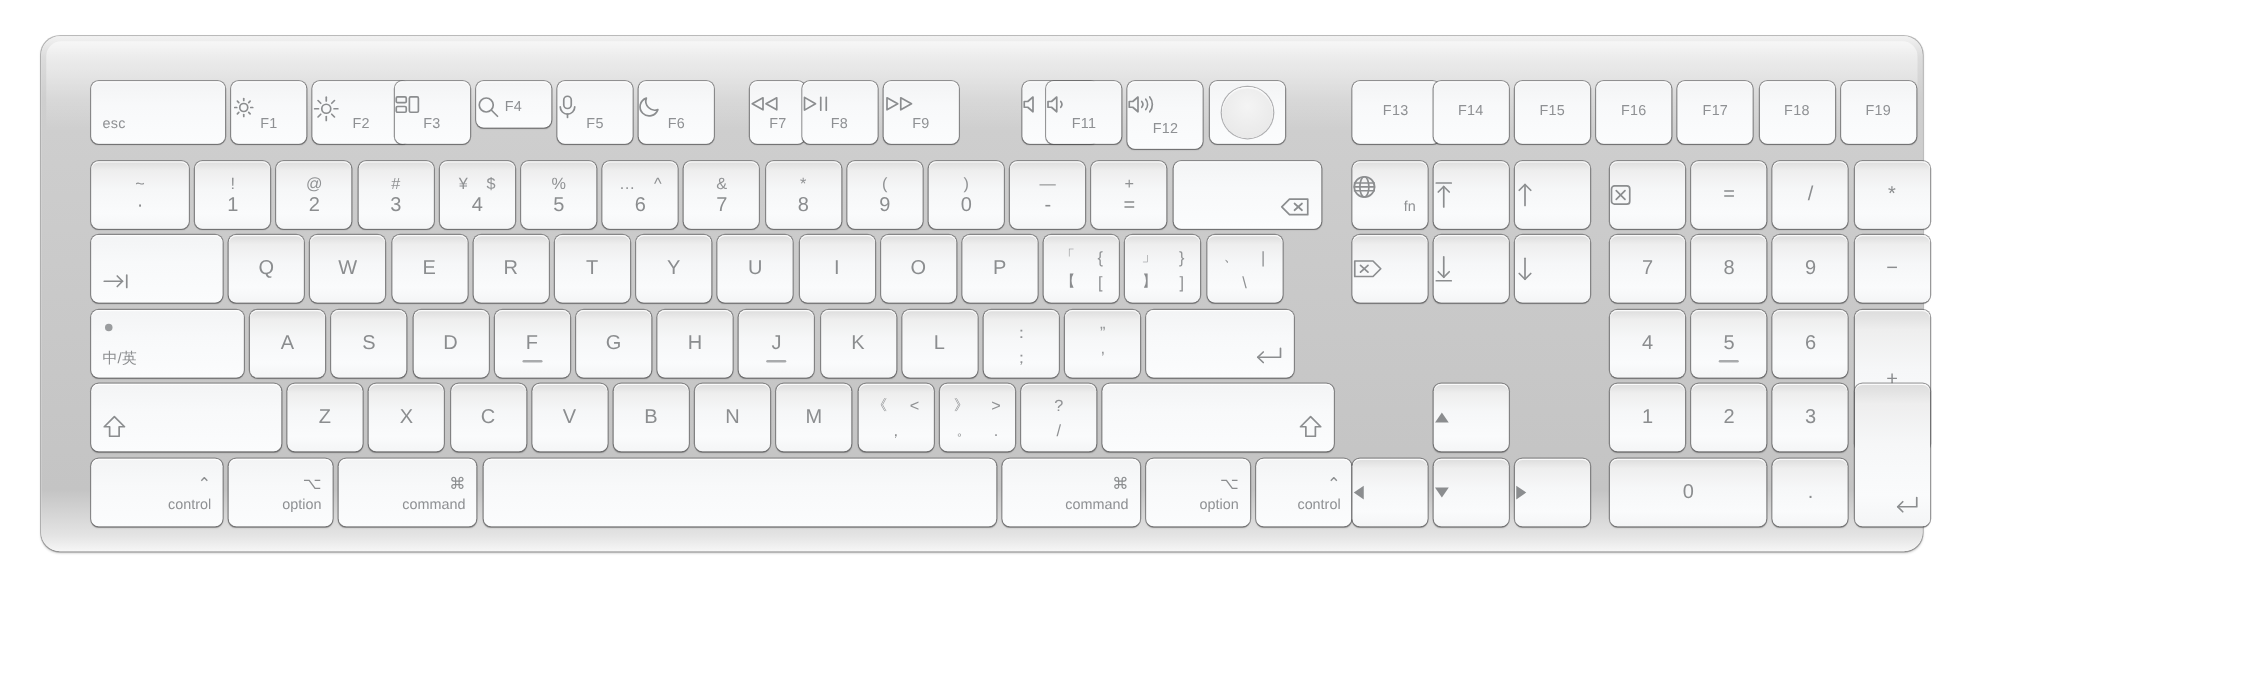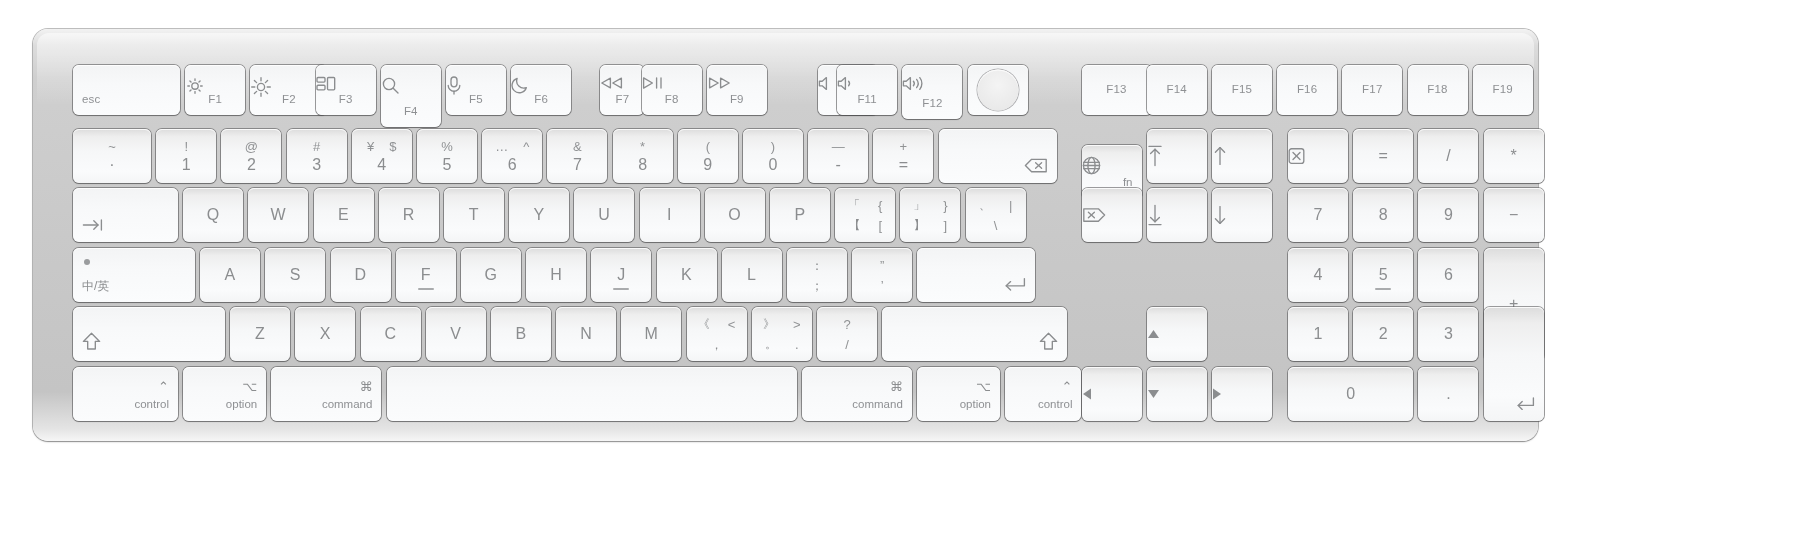"F4" div.key { height: 62px -> 37px }
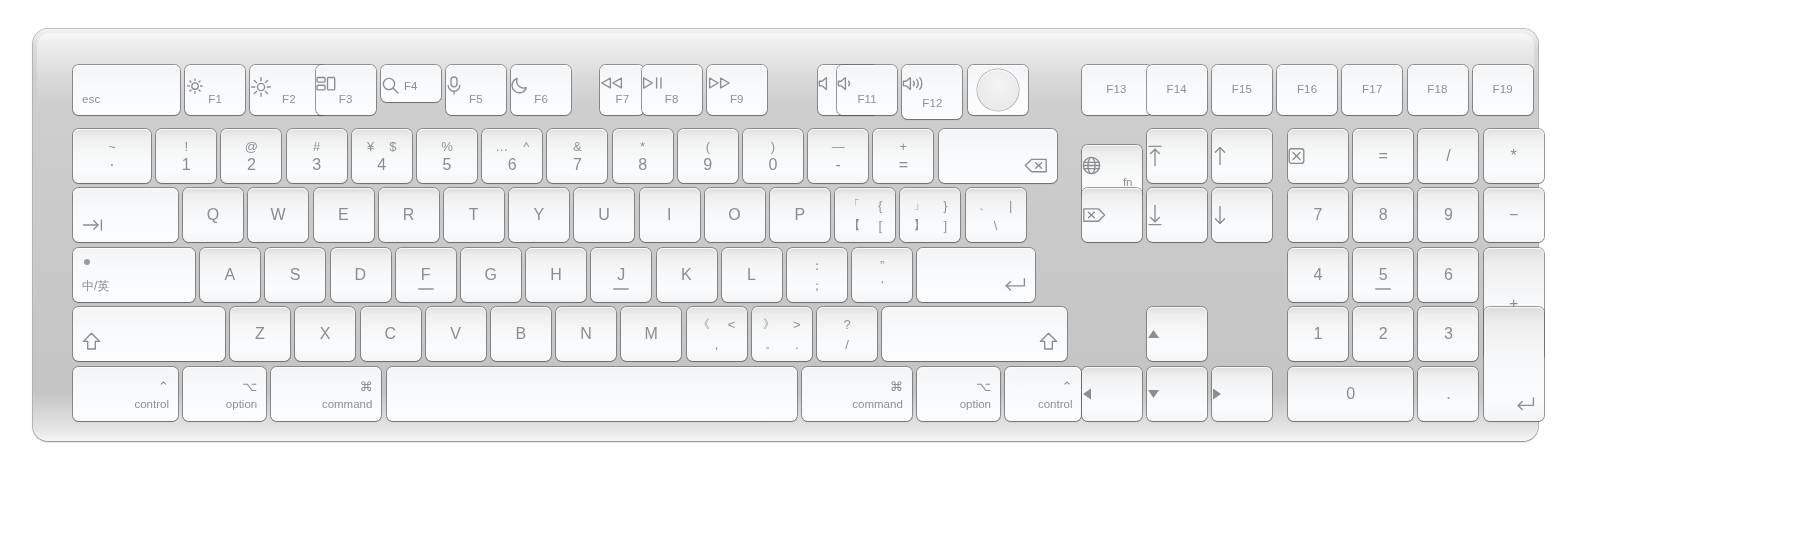"fn" div.key { margin-top: 16px -> none }
